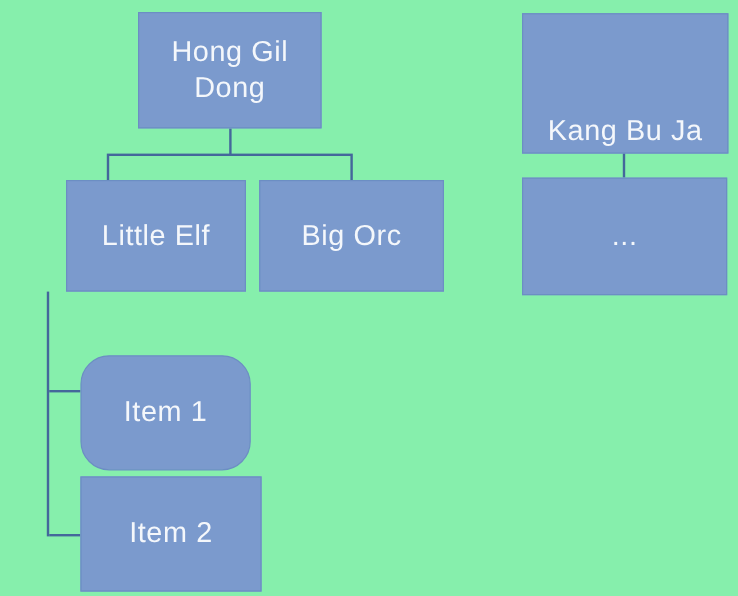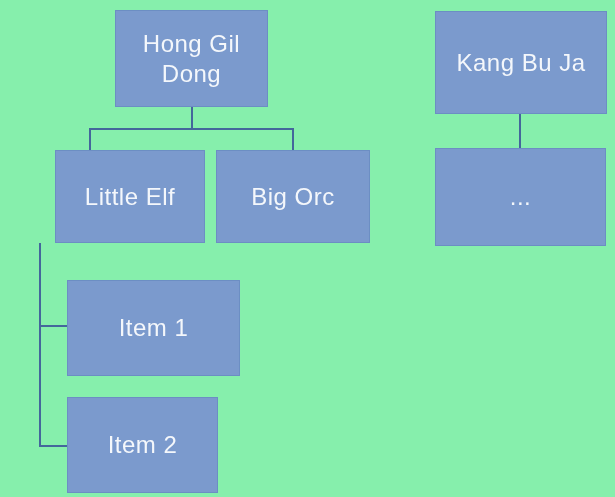"Kang Bu Ja" .node-kang { align-items: none -> flex-end; height: 103px -> 117px }
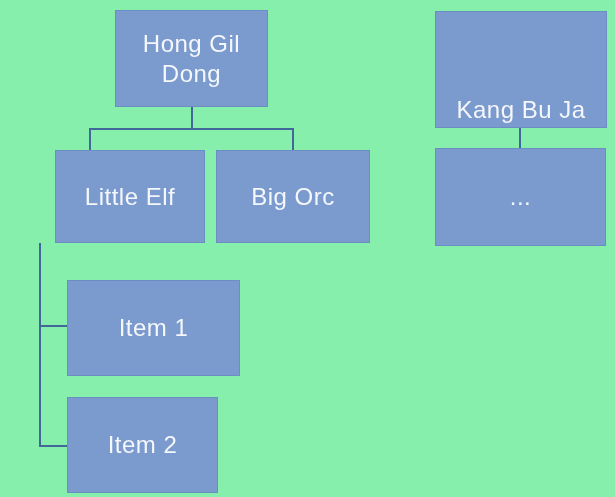"Item 1" .node-item1 { border-radius: none -> 24px; top: 280px -> 296px; width: 173px -> 142px }
